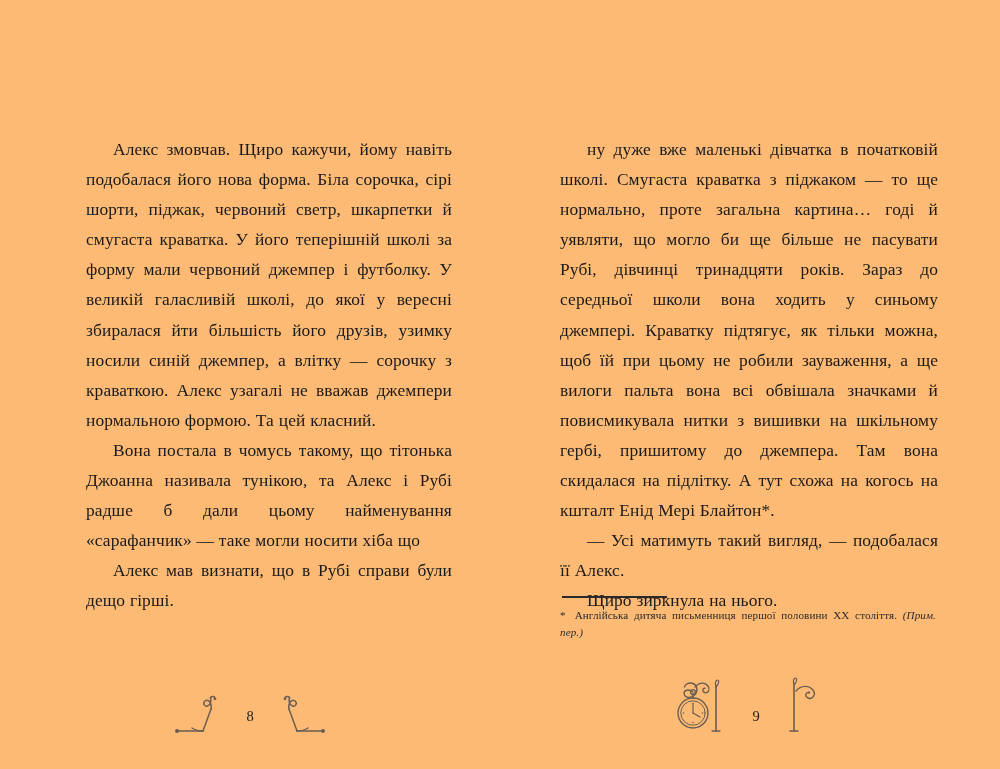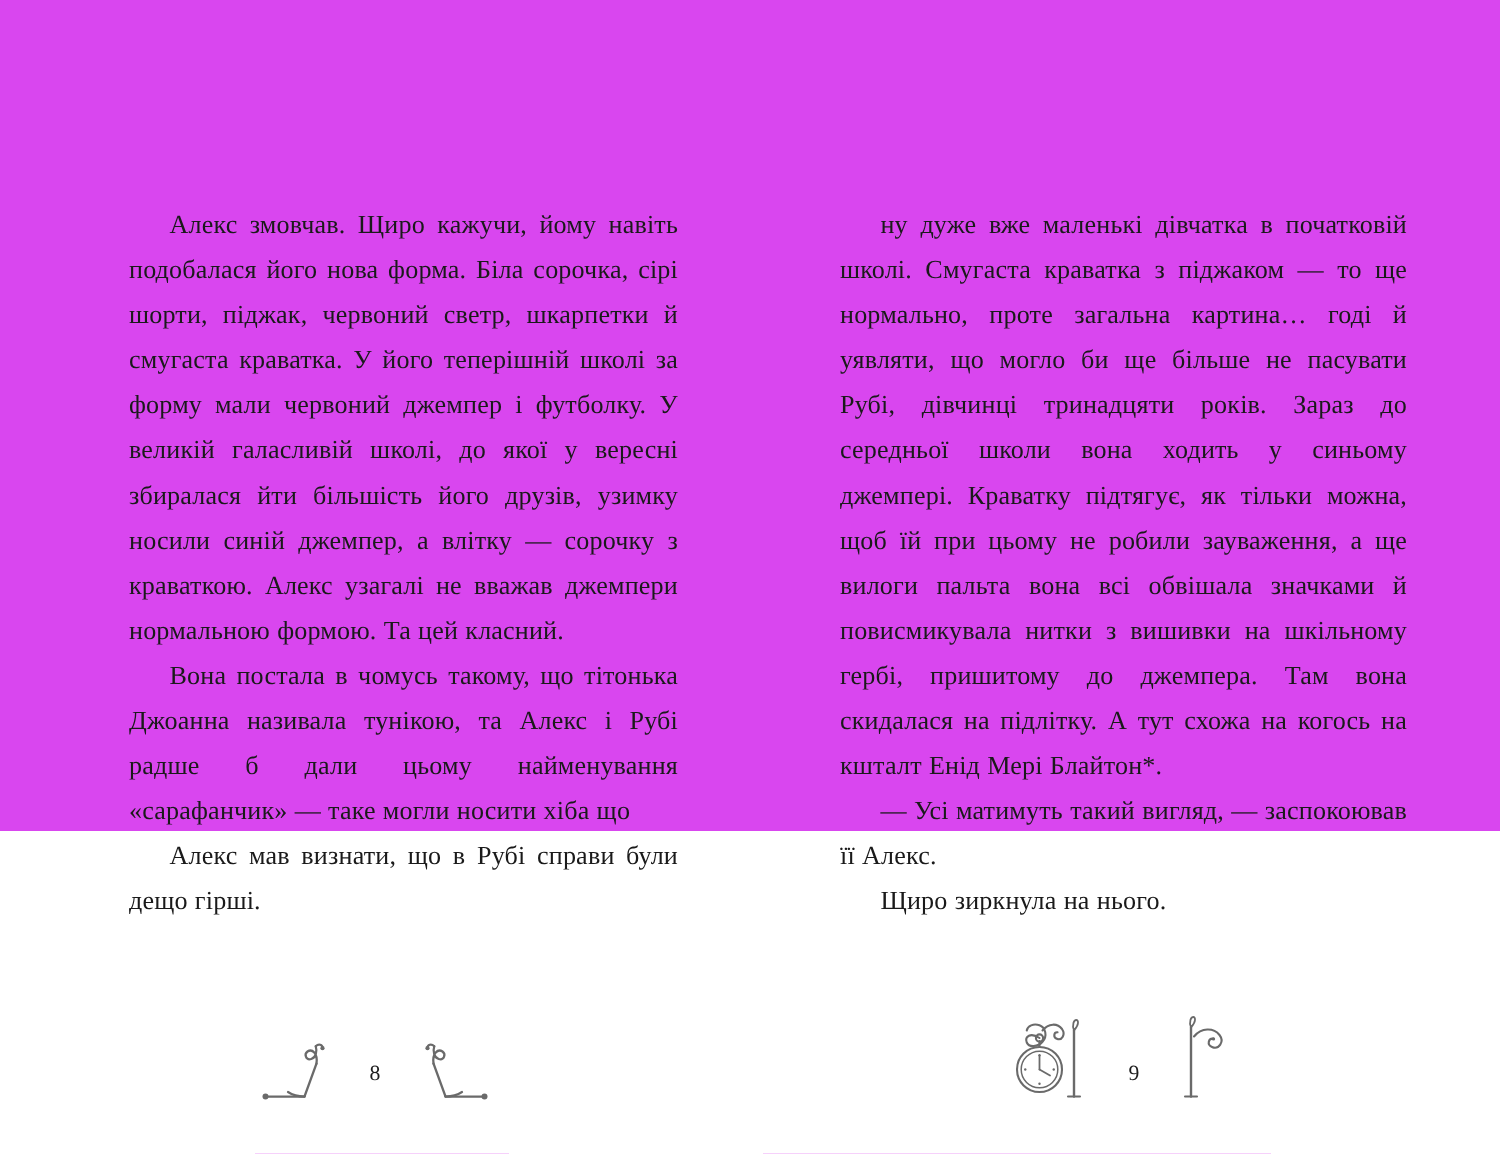"Алекс змовчав. Щиро кажучи, йому" .spread { background: #d946ef -> #fdba74; height: 554px -> 769px }
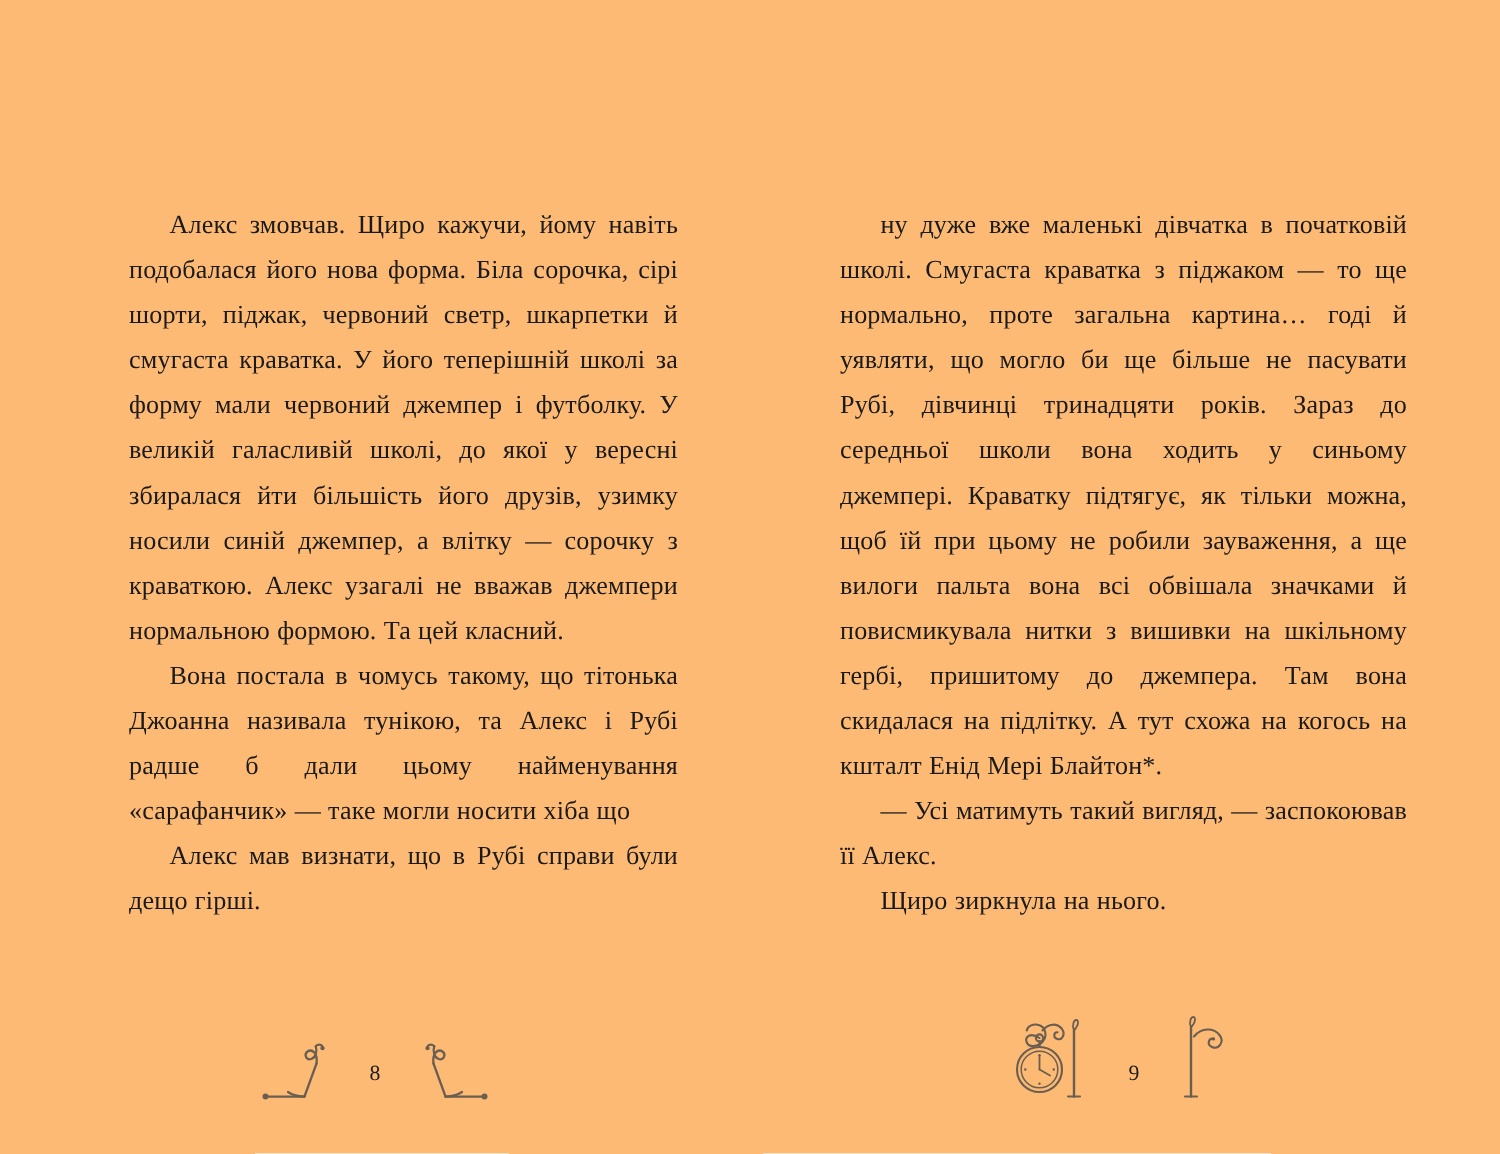"— Усі матимуть такий вигляд," p.para { text: заспокоював -> подобалася }
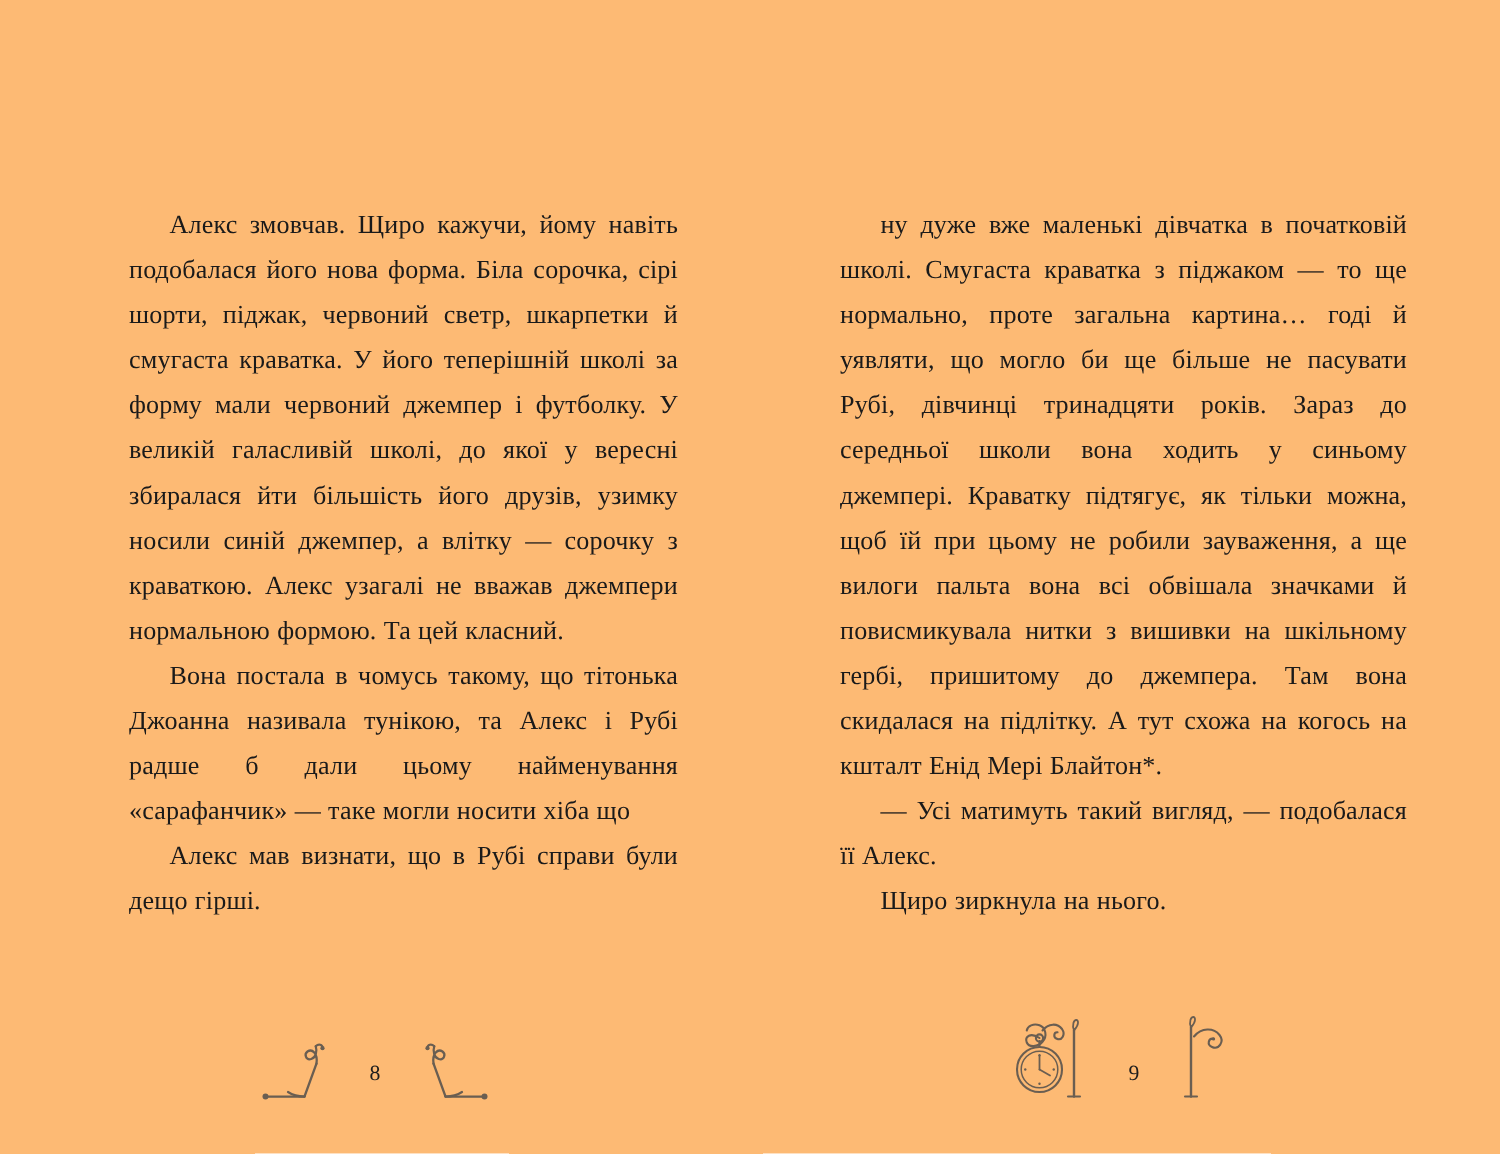"* Англійська дитяча письменниця першої" div.footnote { html: none -> <div> <div></div> <p><span>*</span><span>Англійська дитяча письменниця першої половини XX століття.</span> <span>(Прим. пер.)</span></p> </div> }
